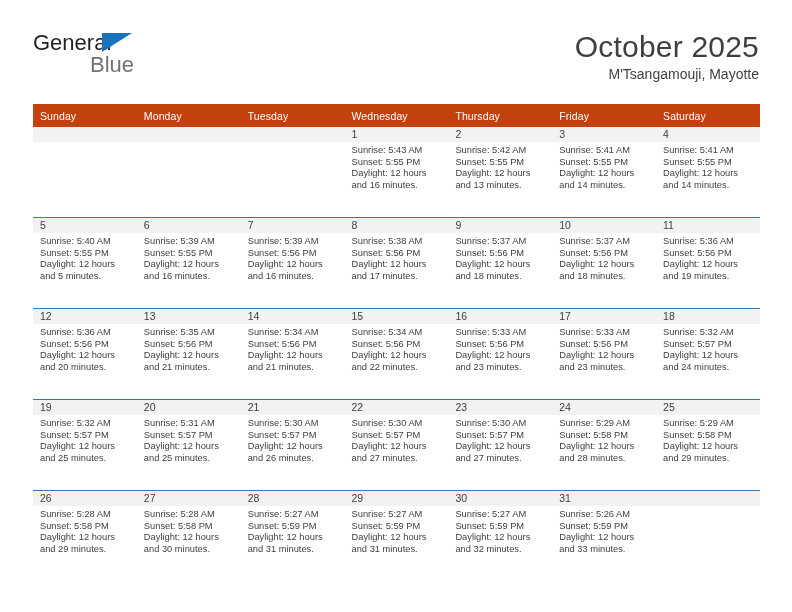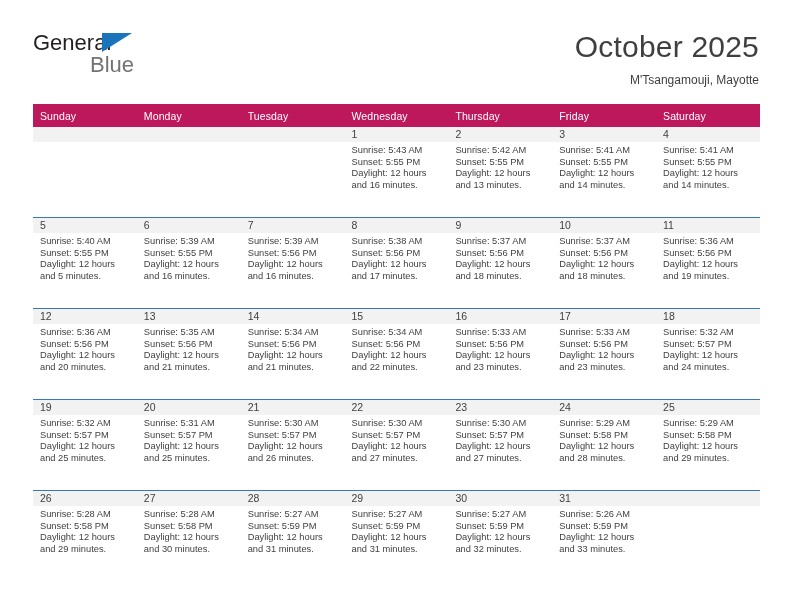"M'Tsangamouji, Mayotte" .cal-subtitle { font-size: 12px -> 14px; margin-top: 9px -> 2px }
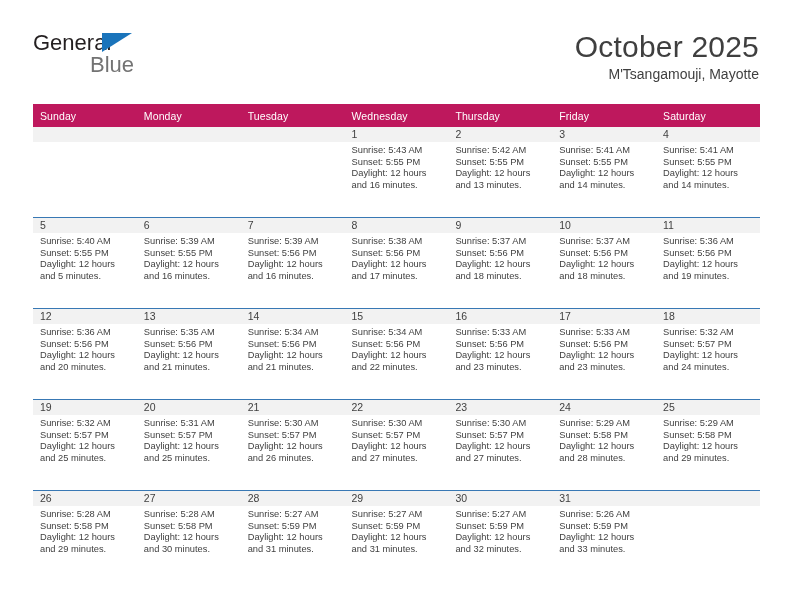"Sunday" thead th { background: #be185d -> #c2410c }
